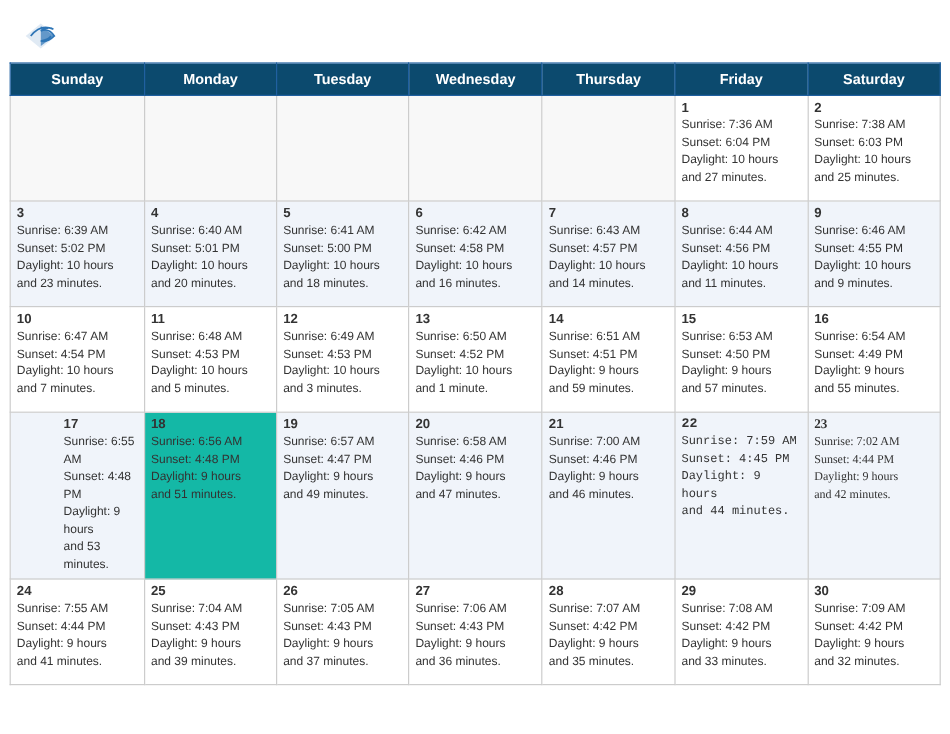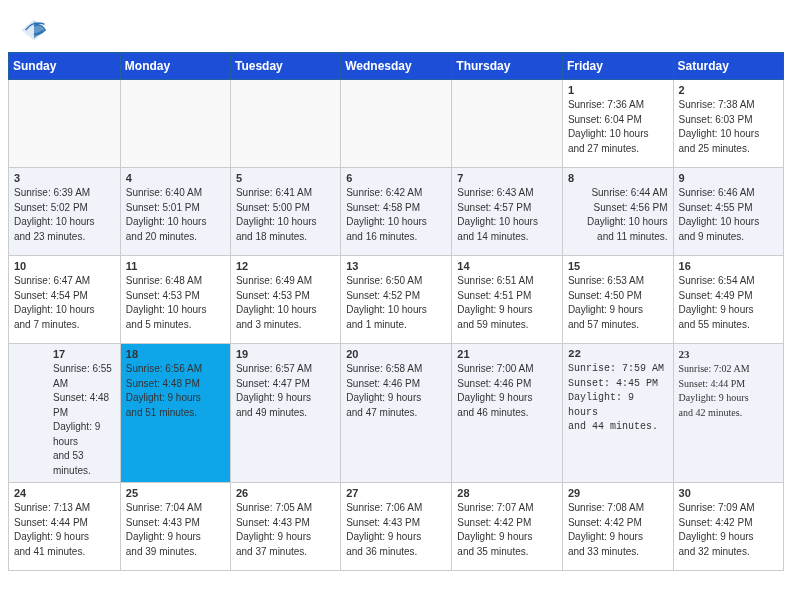"Sunday" .calendar th { background-color: #1d4ed8 -> #0c4a6e; text-align: left -> center }
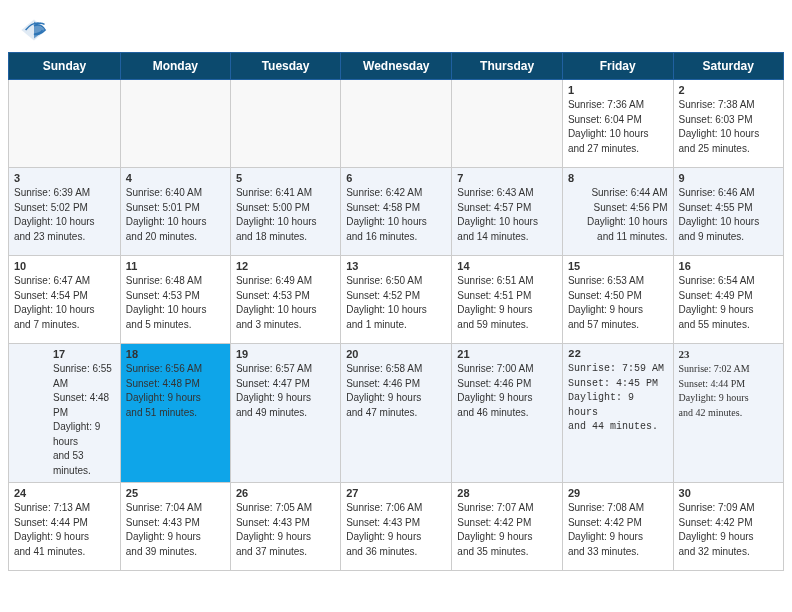"Sunrise: 6:44 AM" div.day-info { text-align: right -> none }
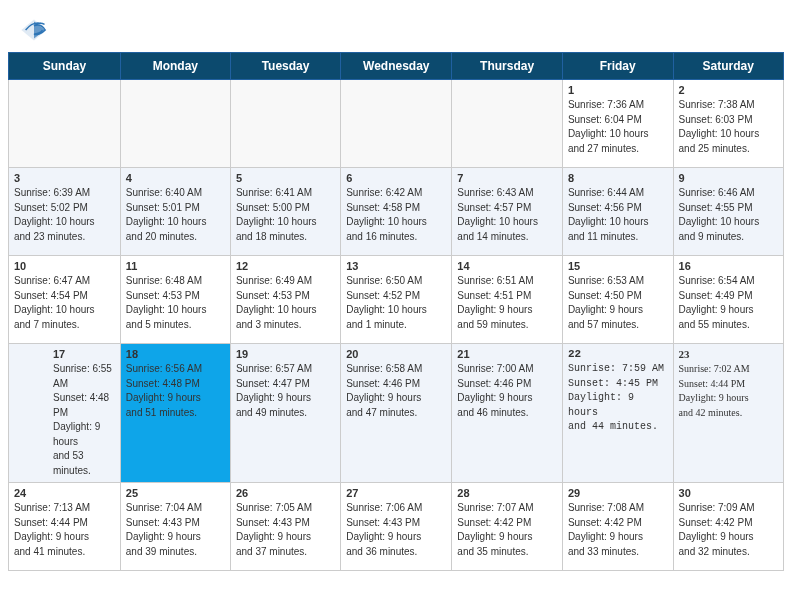"18" td { background: #0ea5e9 -> #14b8a6 }
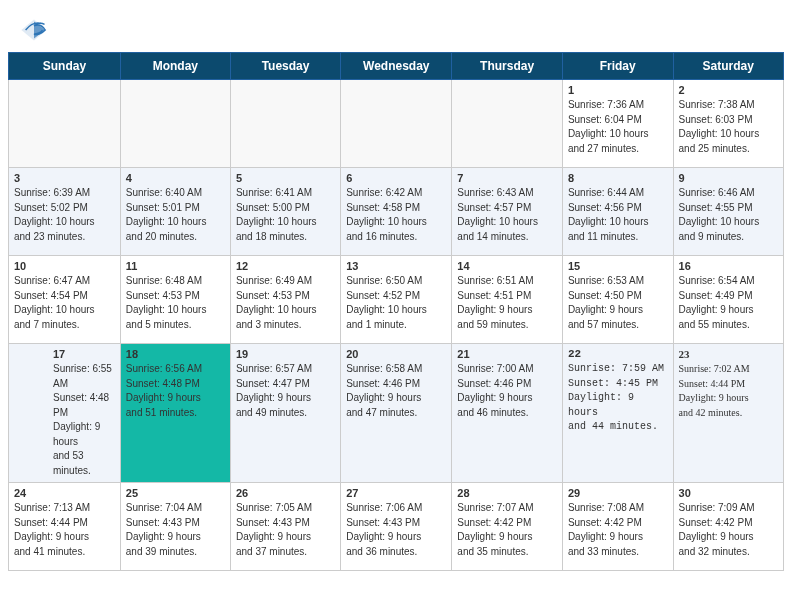"Sunrise: 7:13 AM" div.day-info { text: 7:13 -> 7:55 }
